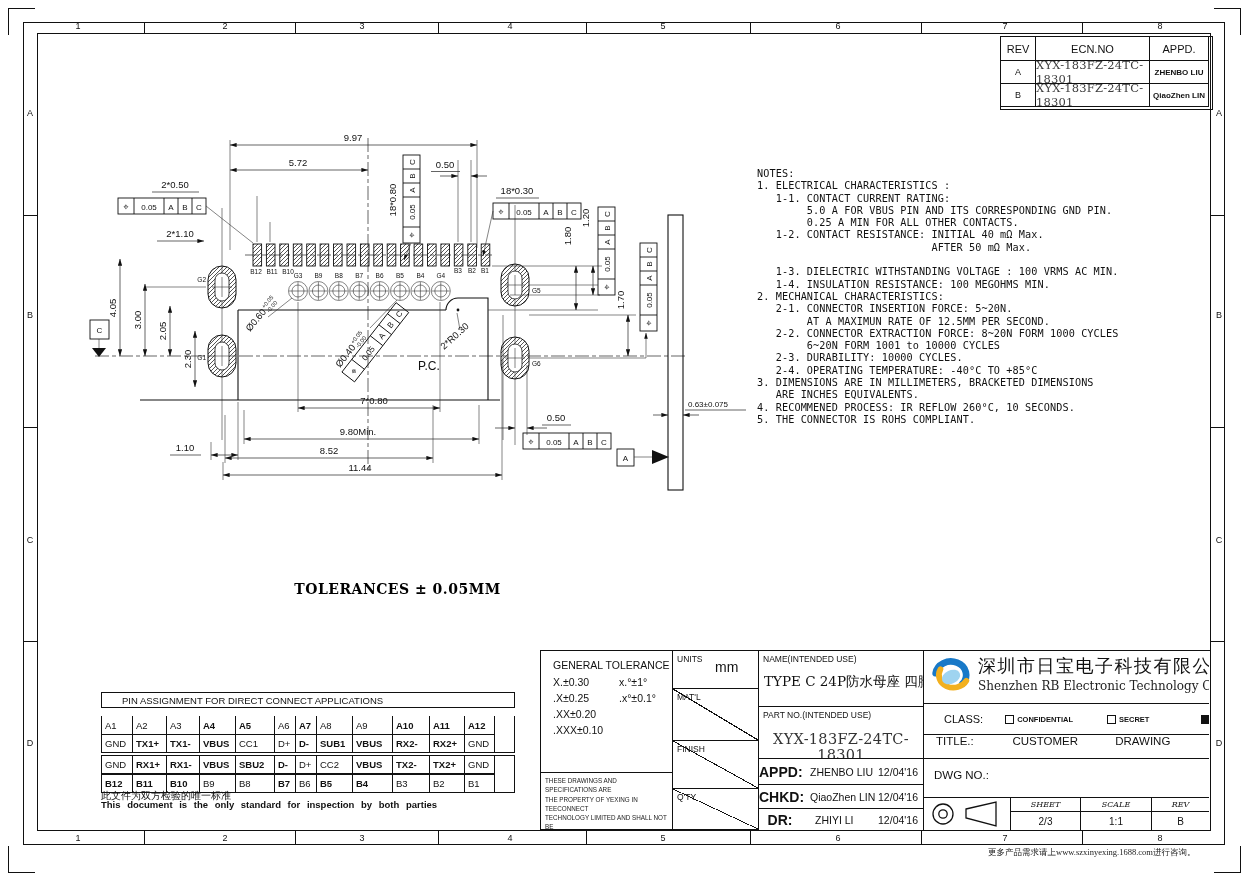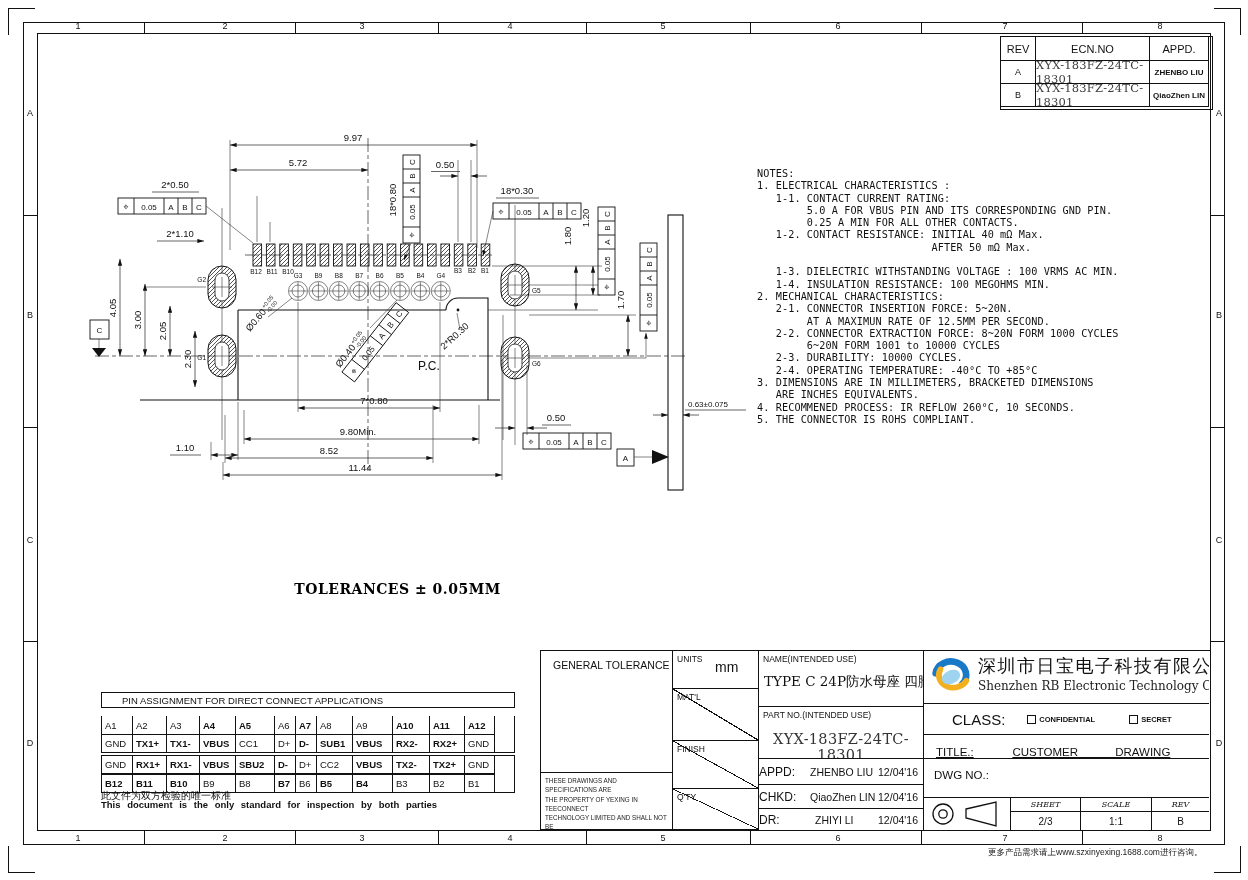"X.±0.30" div.gt-grid { html: none -> <div> <span>X.±0.30</span> <span>x.°±1°</span> <span>.X±0.25</span> <span>.x°±0.1°</span> <span>.XX±0.20</span> <span></span> <span>.XXX±0.10</span> <span></span> </div> }
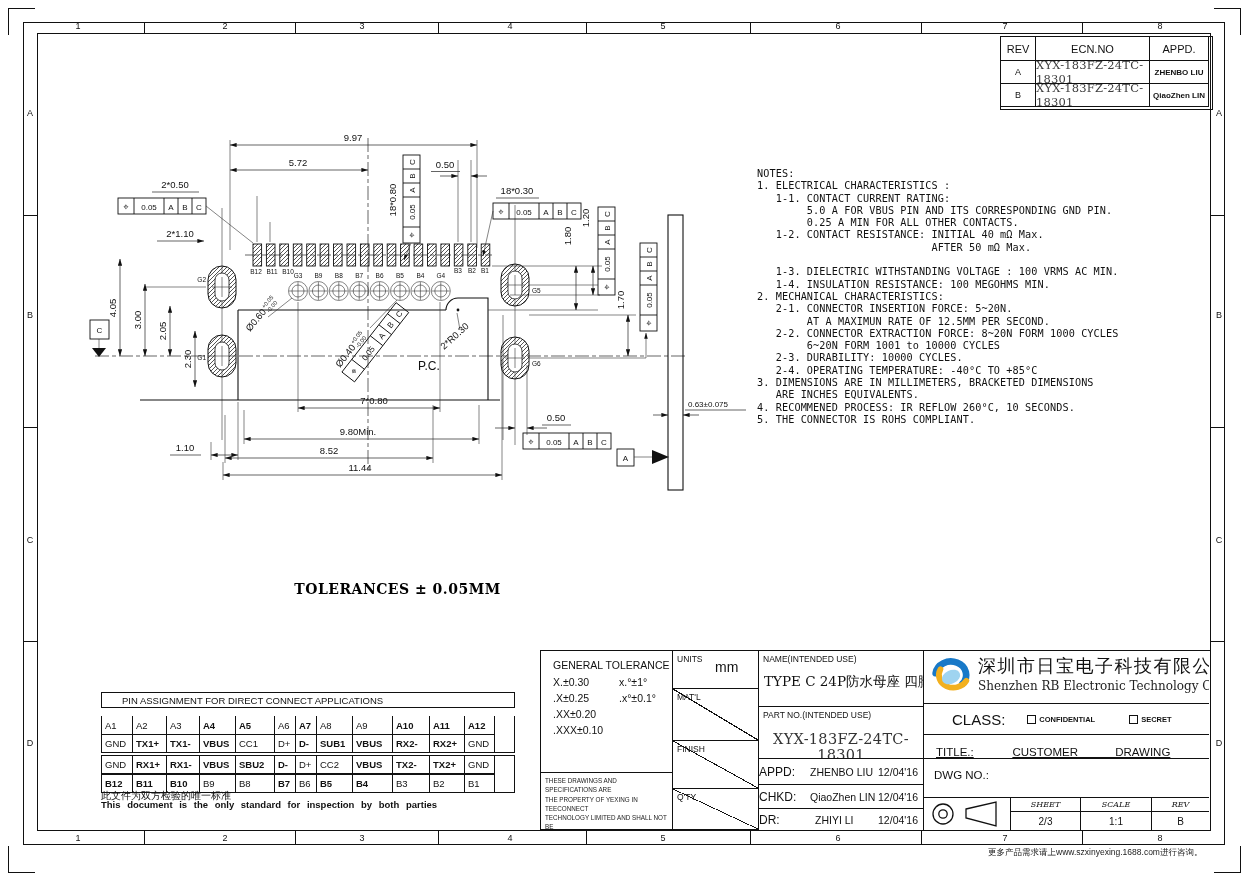"CLASS:" .classrow .cl-lab { font-size: 15px -> 11px; margin-left: 28px -> 20px }
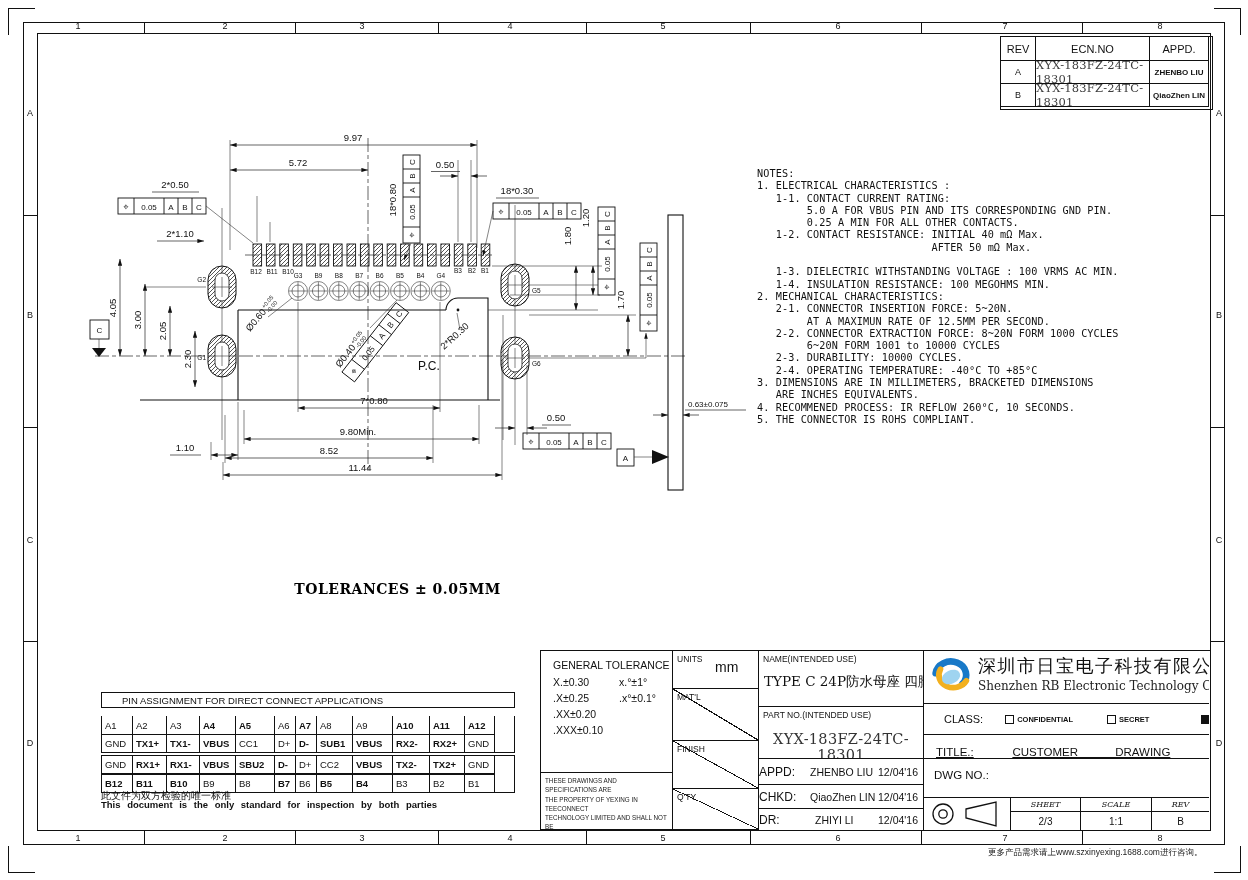"TITLE.:" .titlerow { align-items: flex-end -> flex-start; text-decoration: underline -> none }
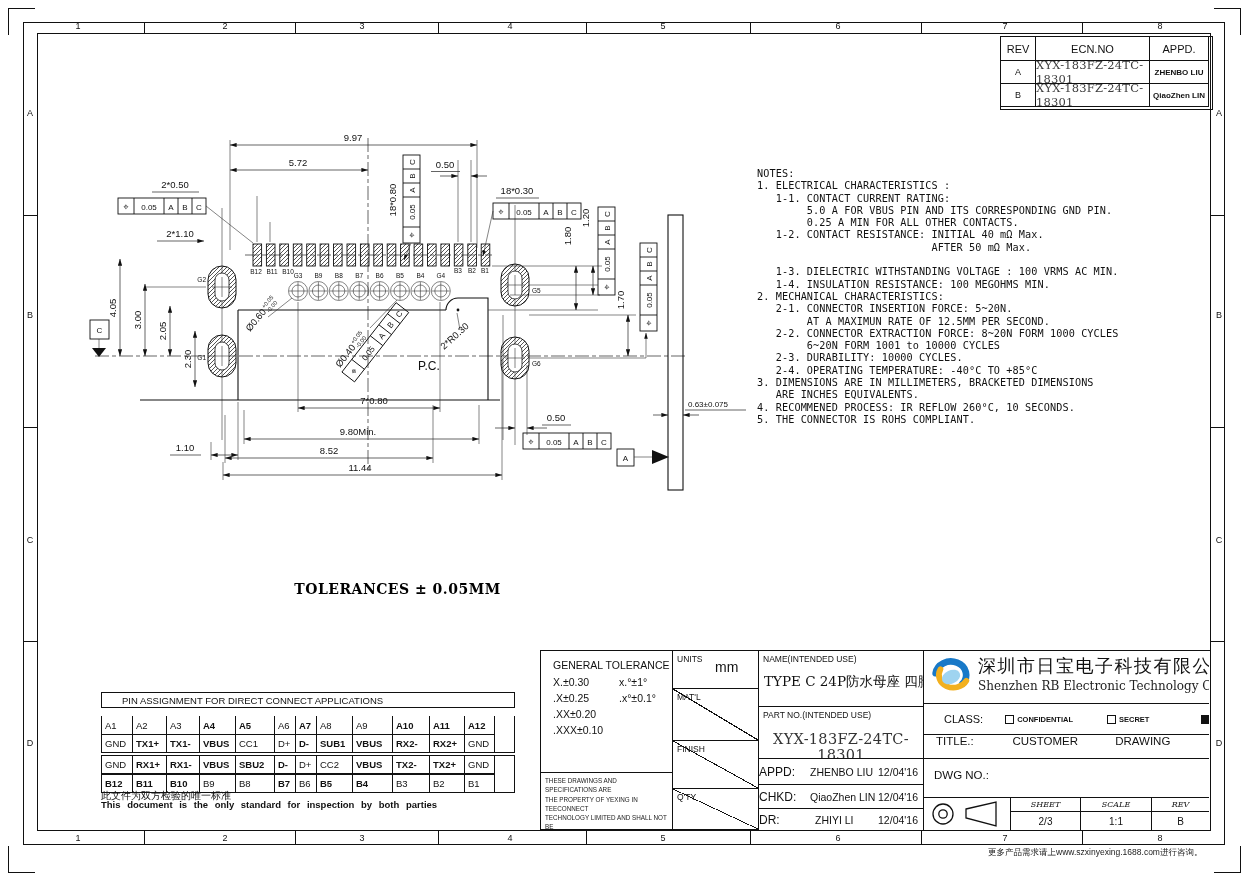"APPD:" .sigrow .sl { font-size: 12px -> 14px; font-weight: normal -> bold; text-align: left -> center }
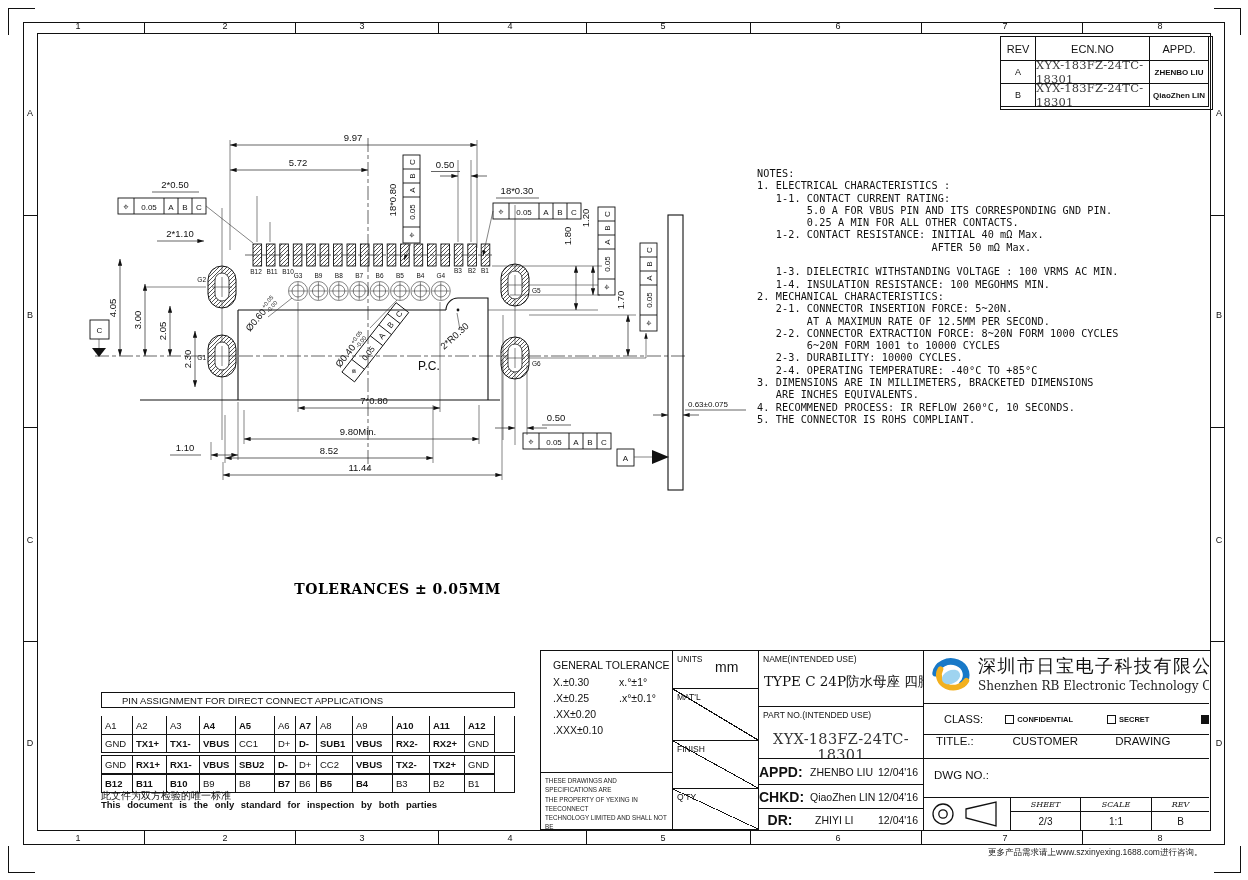"更多产品需求请上www.szxinyexing.1688.com进行咨询。" #footer { font-family: none -> Liberation Serif, serif }
